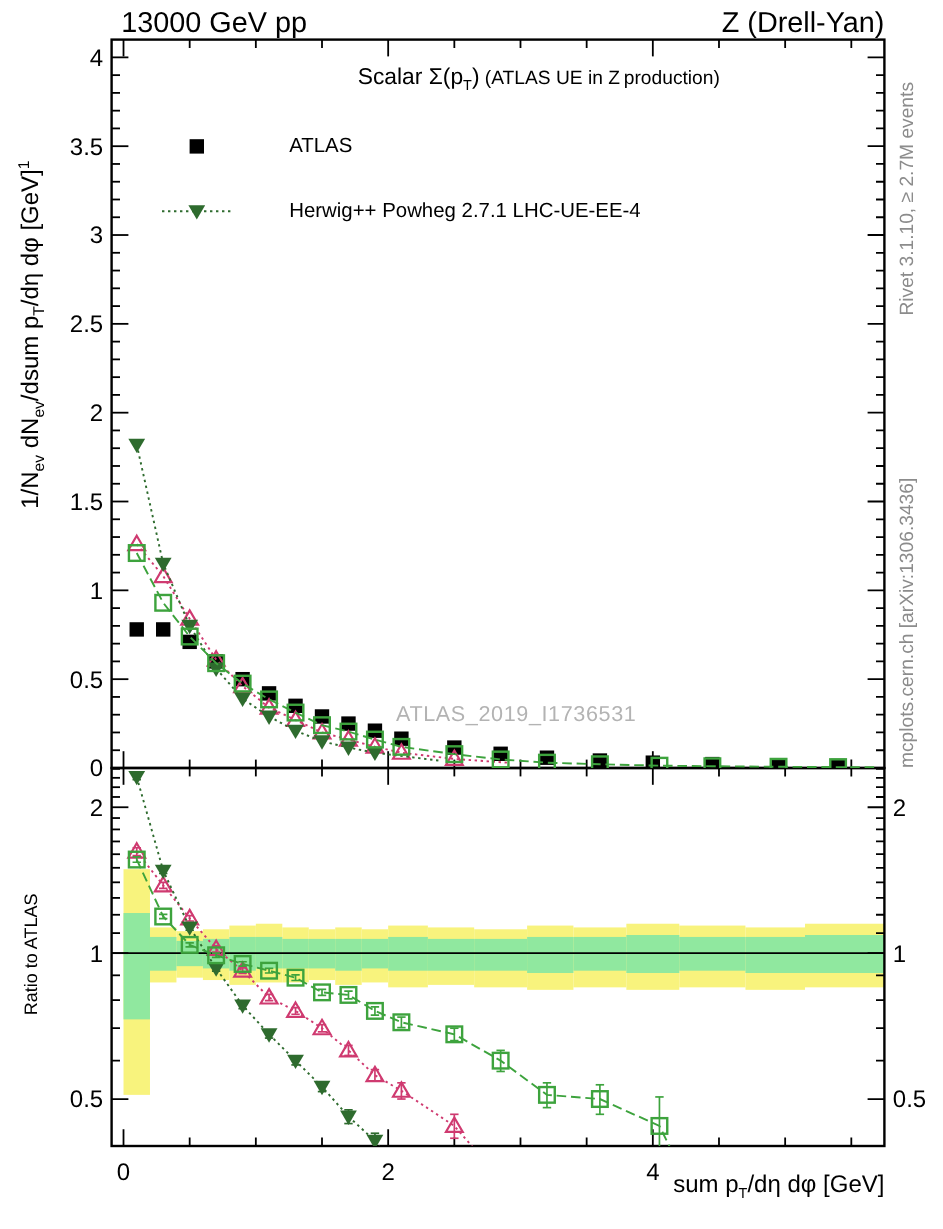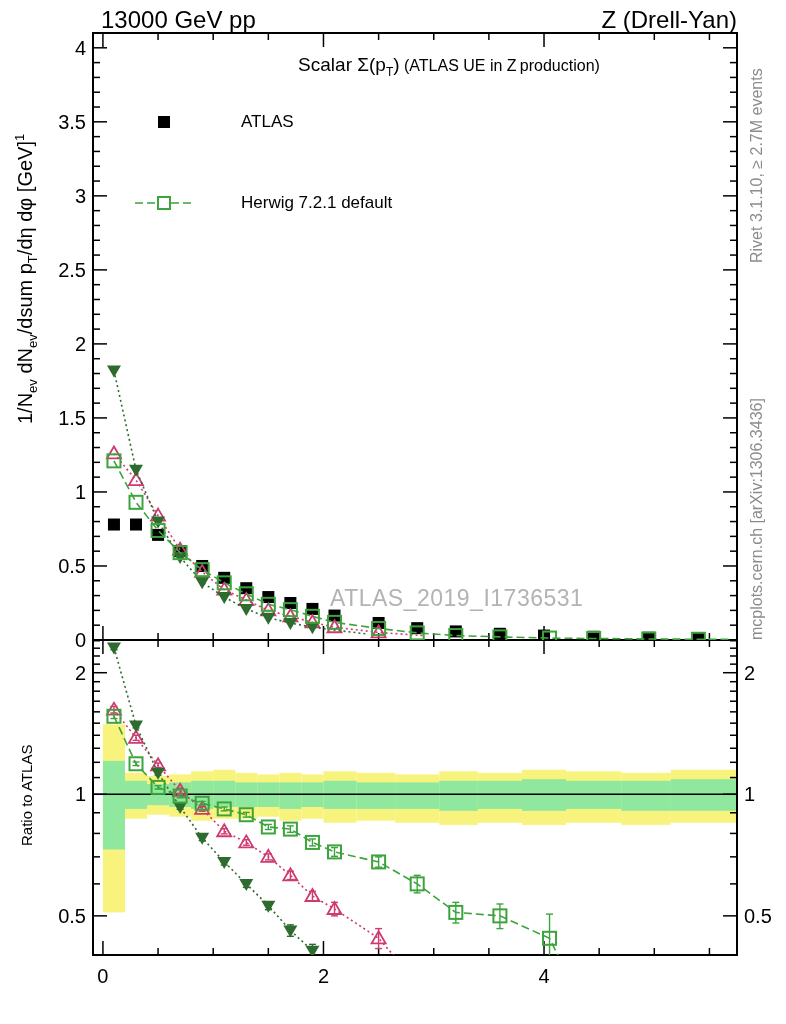"Herwig++ Powheg 2.7.1 LHC-UE-EE-4" div.lrow { html: none -> <div> <svg> <line></line> <path></path> </svg> <span>Herwig++ Powheg 2.7.1 LHC-UE-EE-4</span> </div> }
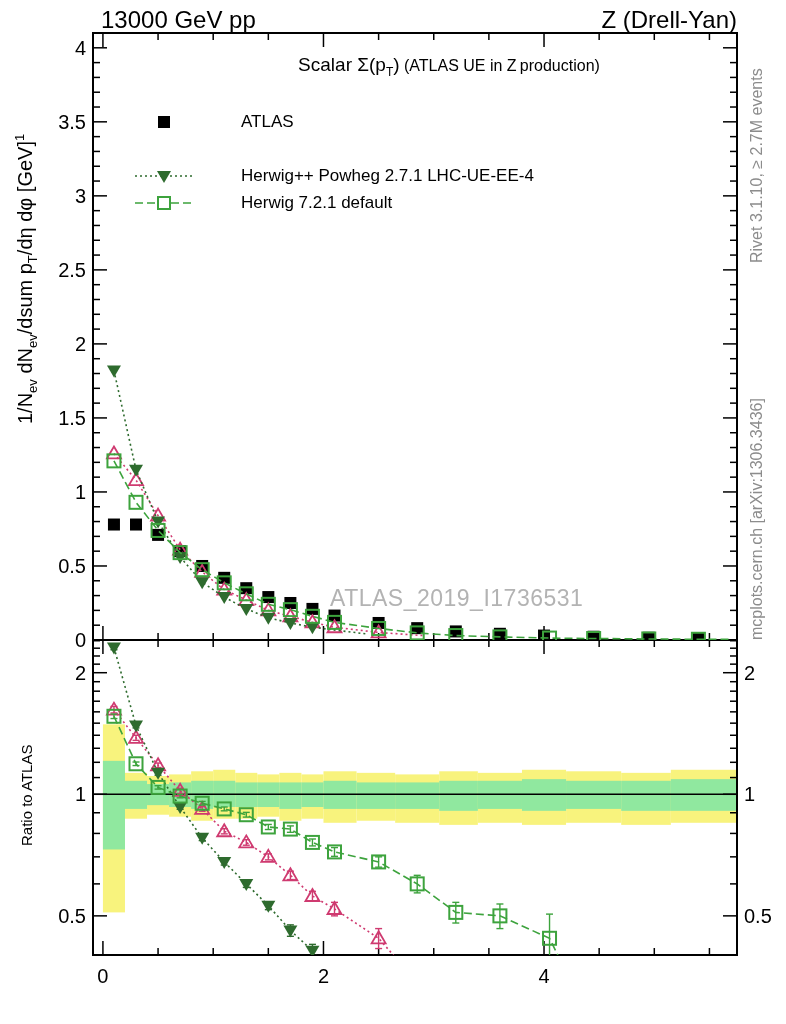"Herwig 7.2.1 default" div.lrow { html: <div> <svg> <line></line> <rect></rect> </svg> <span>Herwig 7.2.1 default</span> </div> -> none }
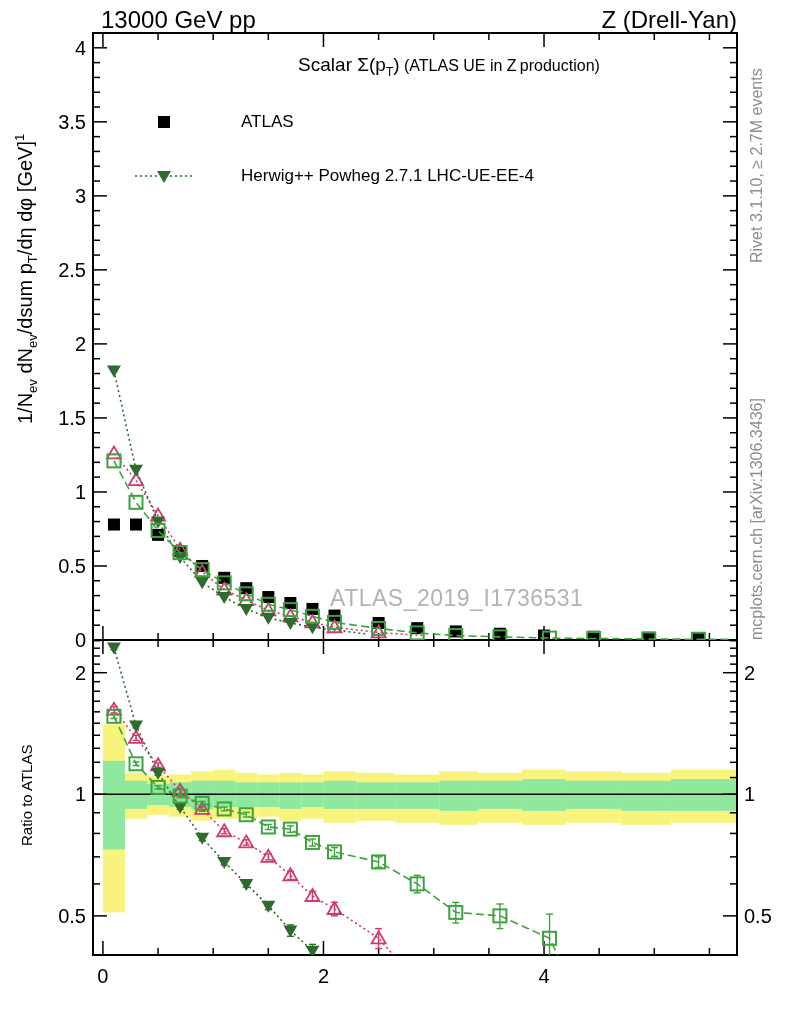"ATLAS_2019_I1736531" .wmark { font-size: 23px -> 18px }
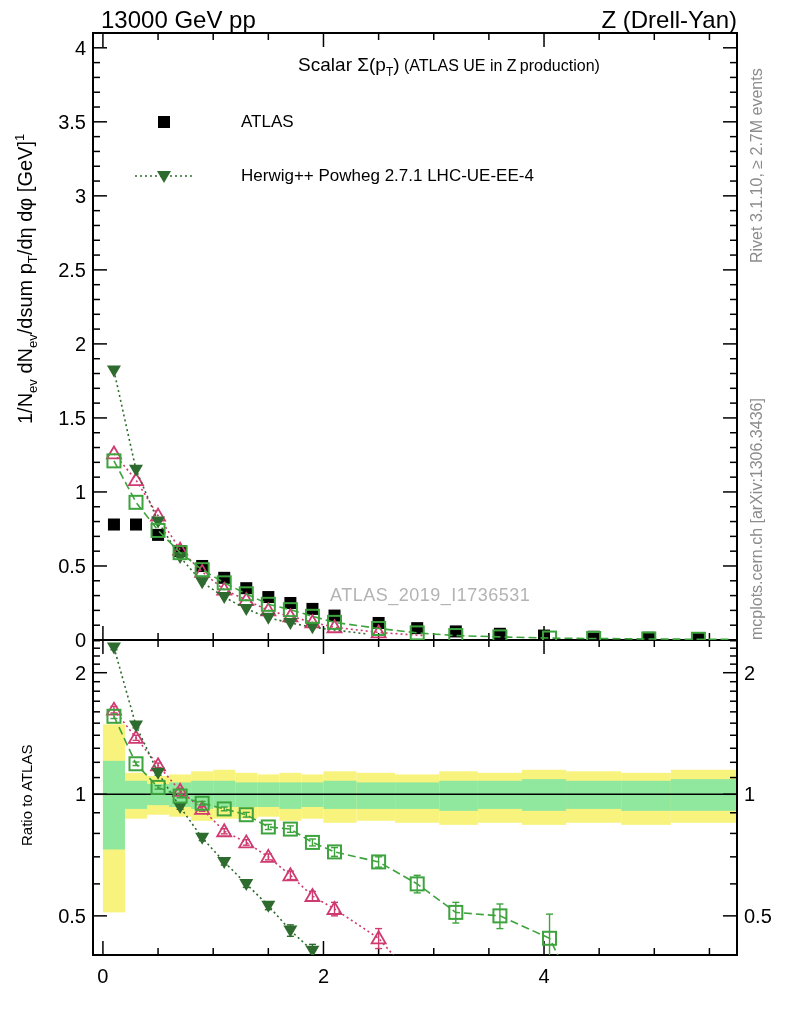"sum pT/dη dφ [GeV]" div.olay { html: none -> <div><span>sum p</span><sub>T</sub><span>/dη dφ [GeV]</span></div> }
